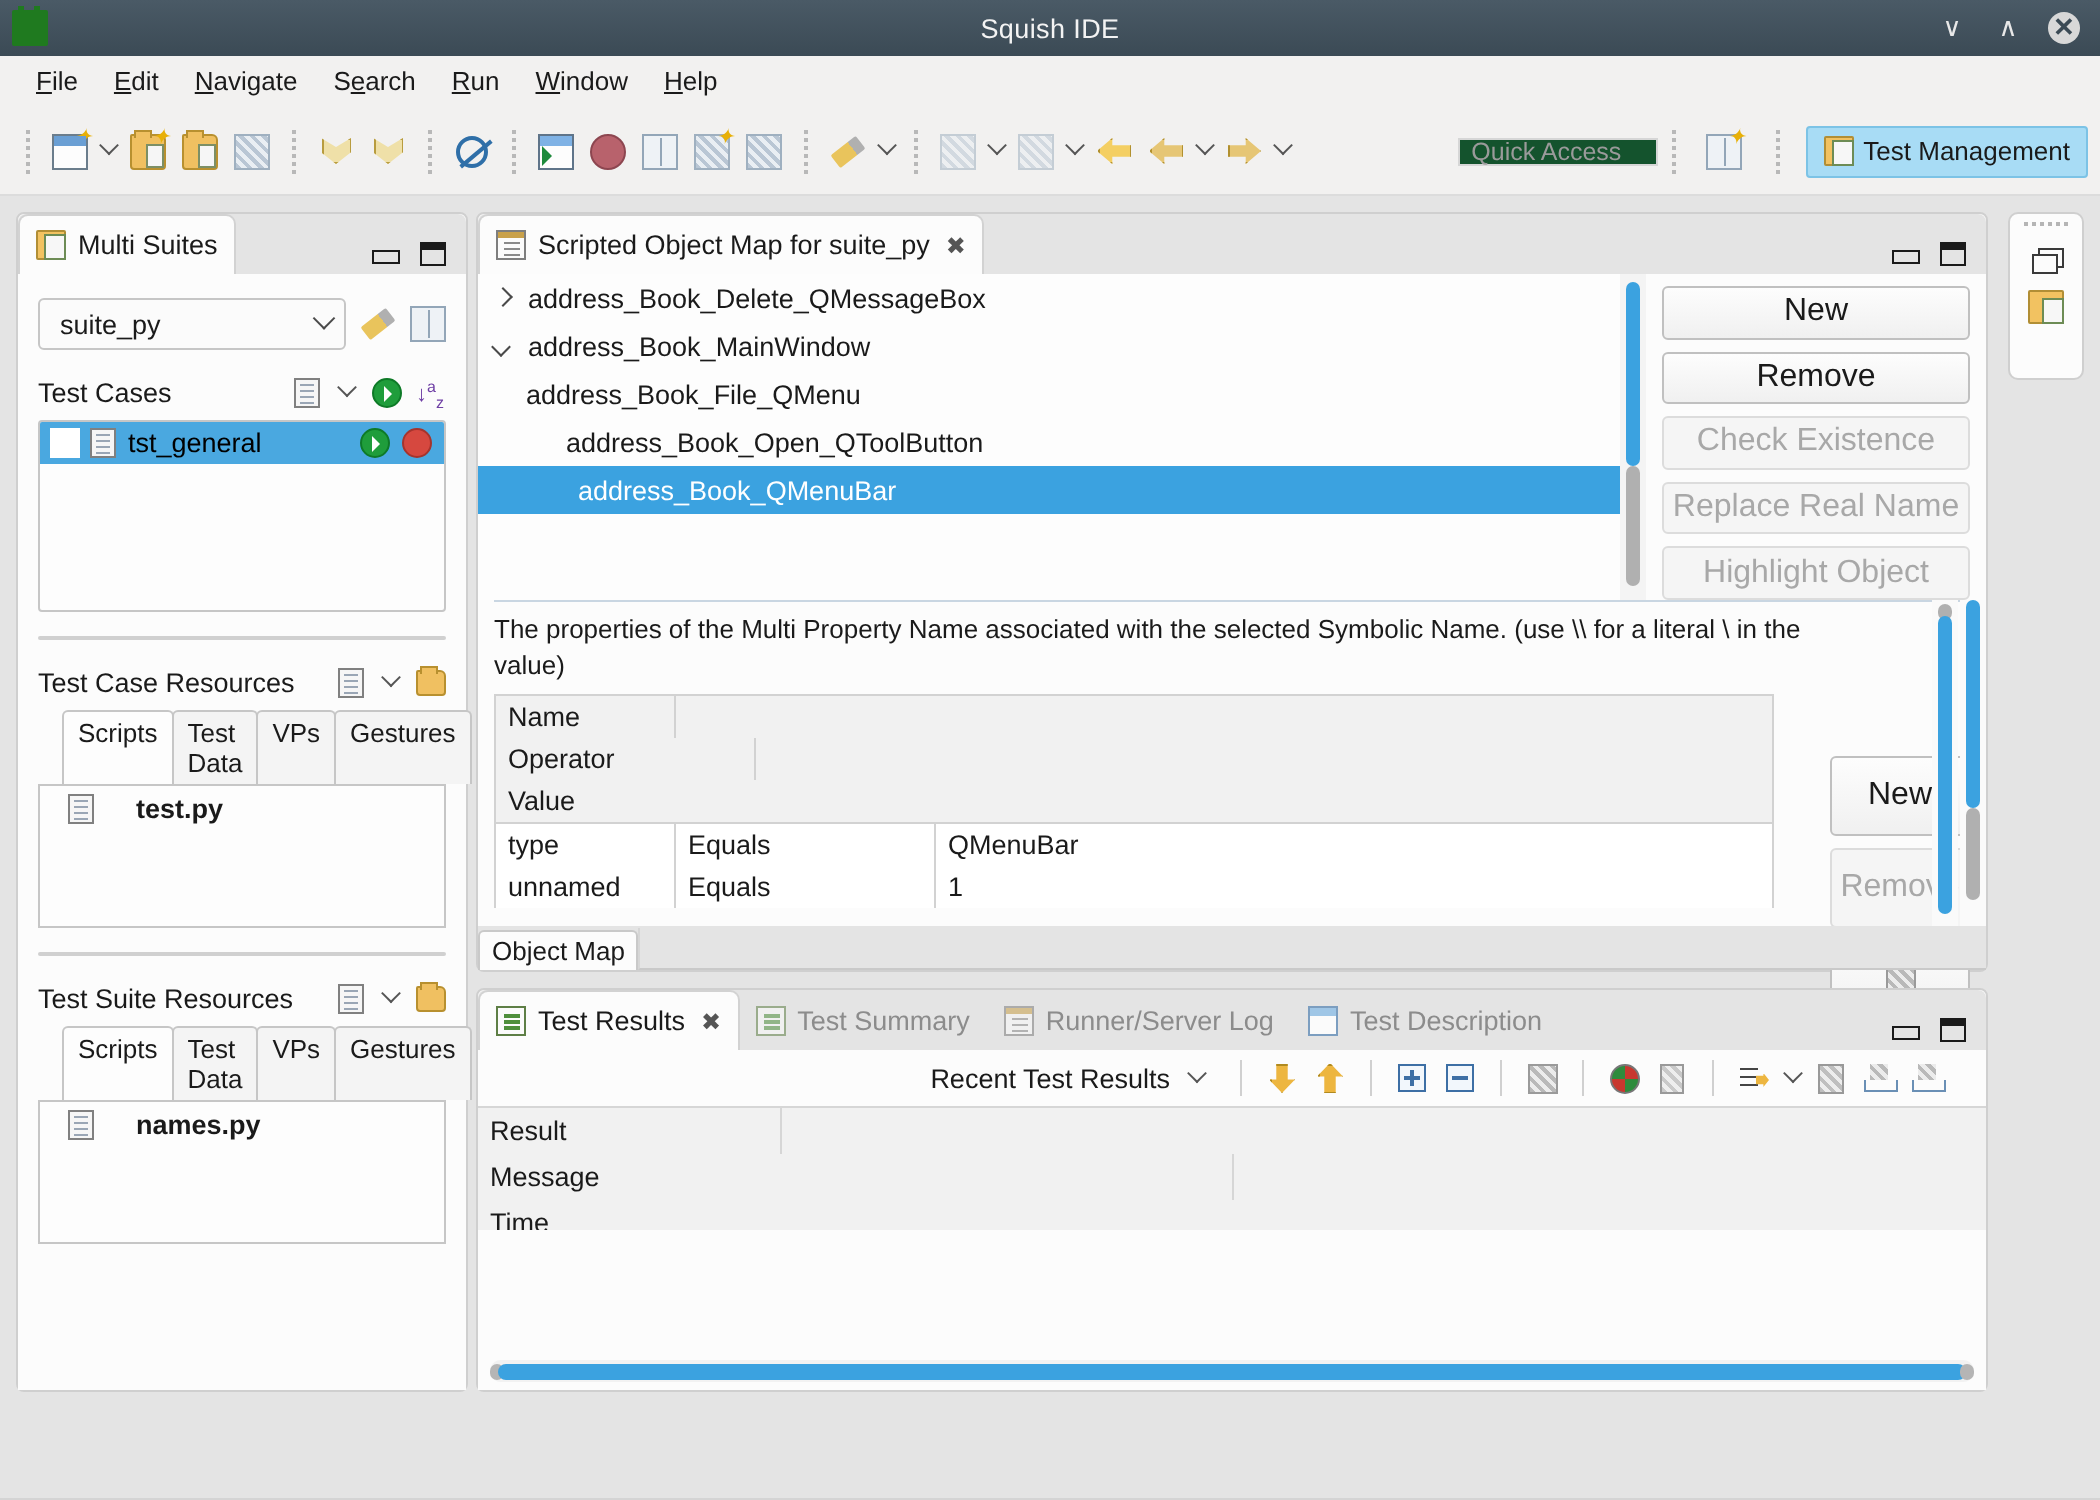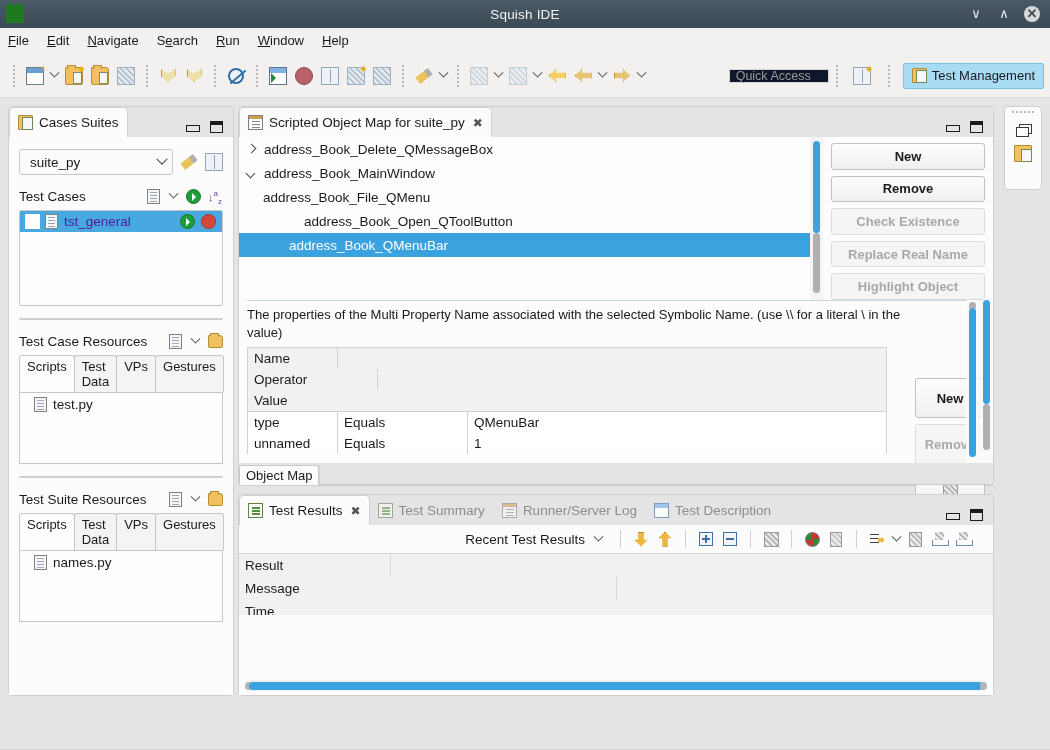"File" #menubar { padding-left: none -> 10px }
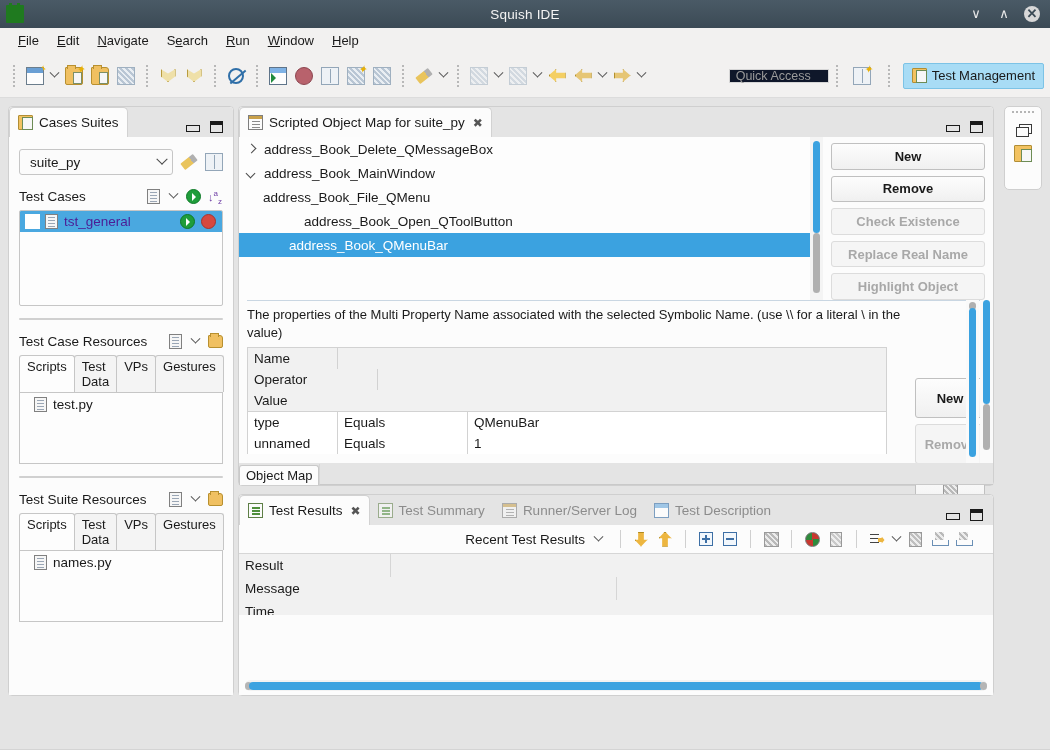"Quick Access" #quick-access { background: #0f172a -> #14532d }
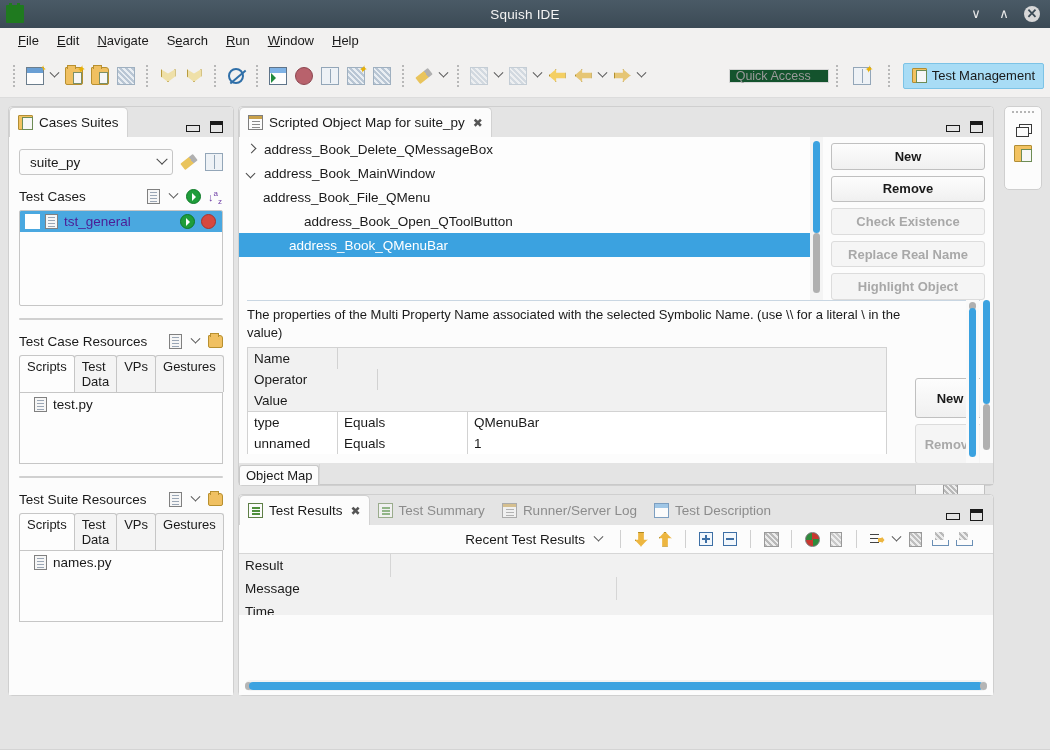"Cases Suites" span { text: Cases -> Multi }
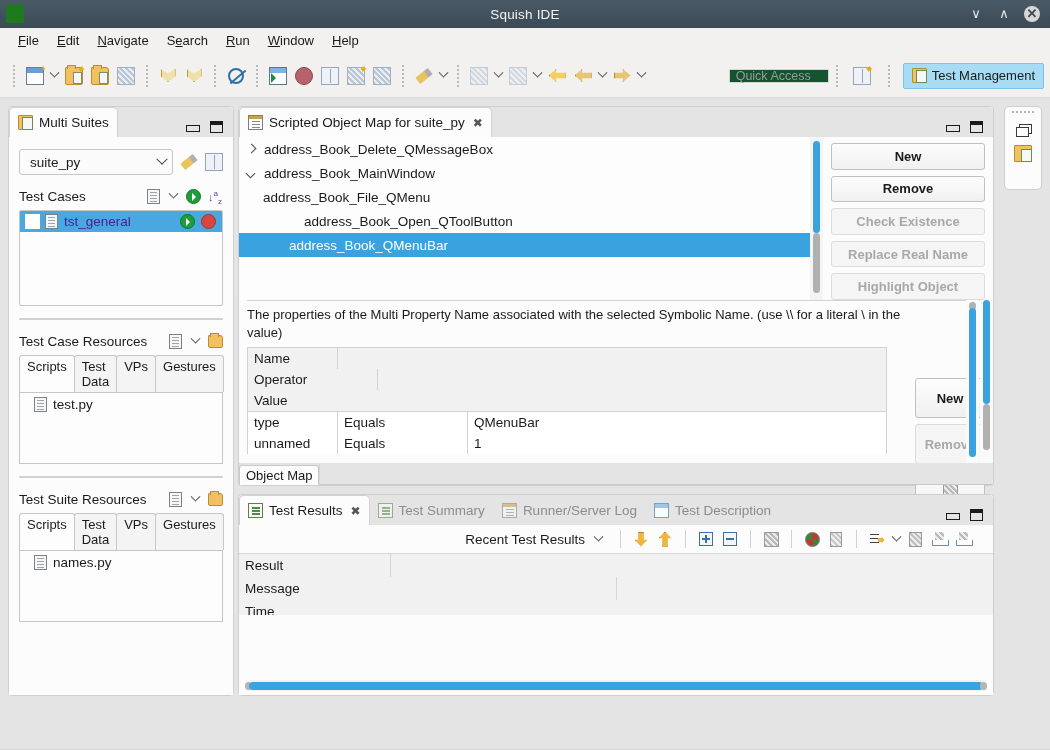"New" .btn { font-size: 13px -> 16px; font-weight: bold -> none }
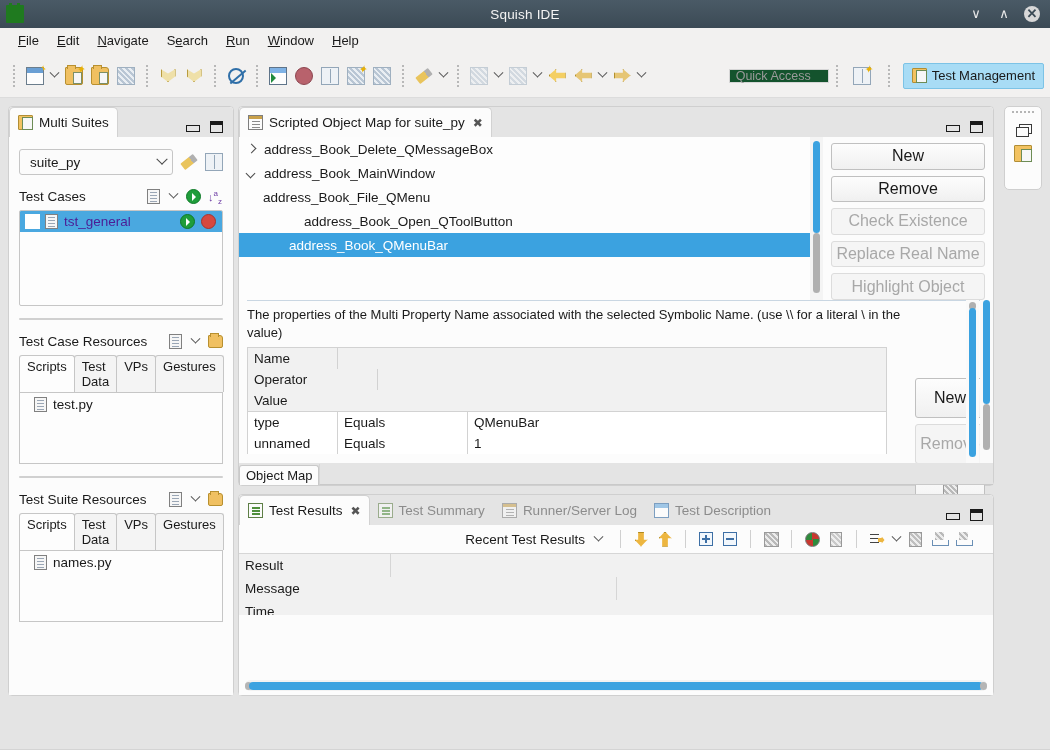"tst_general" .list-row.sel { color: #4c1d95 -> #000000 }
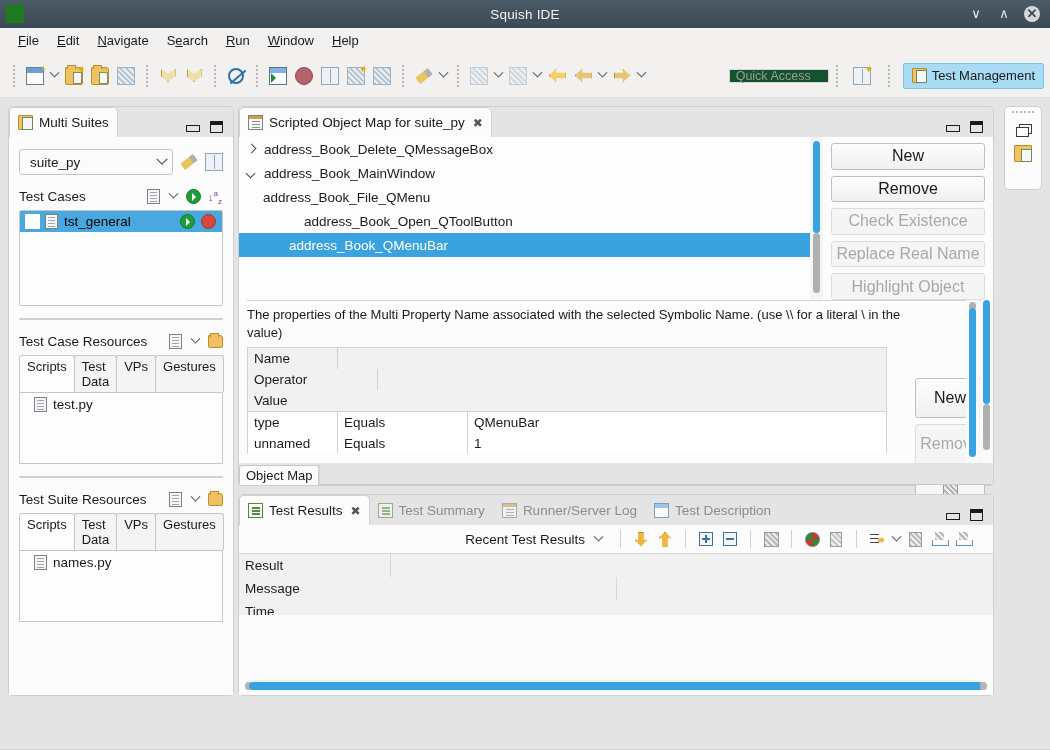"address_Book_Open_QToolButton" div.tree-row { padding-left: 65px -> 44px }
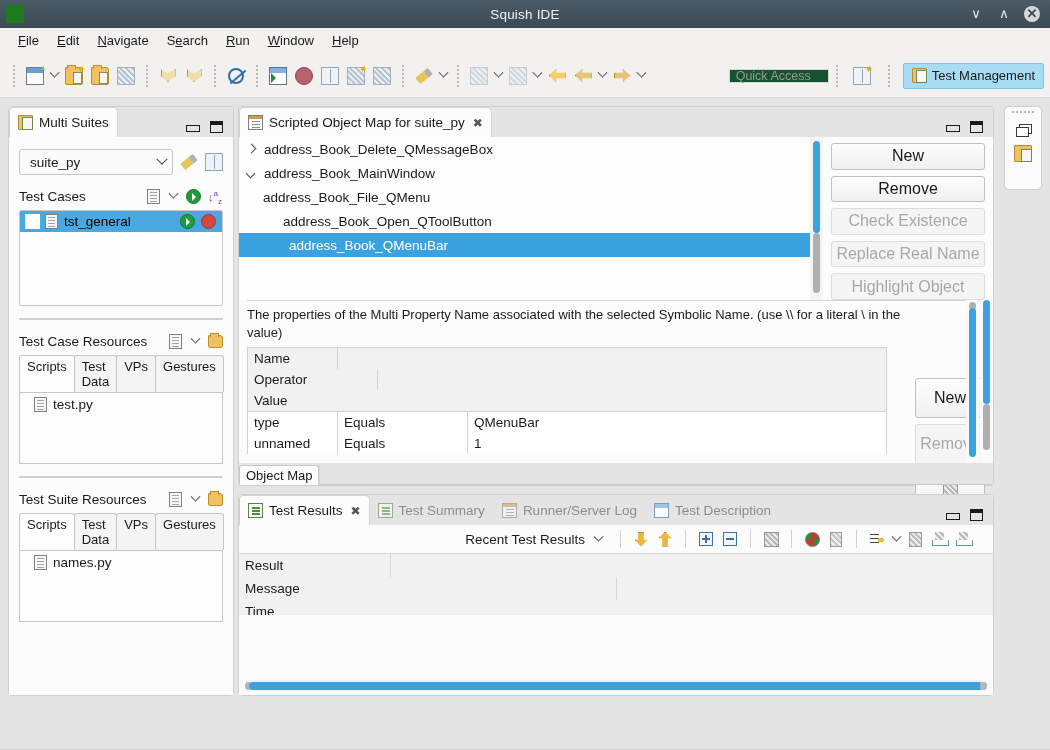"Scripts" .subtab:first-child { margin-left: 0 -> 12px }
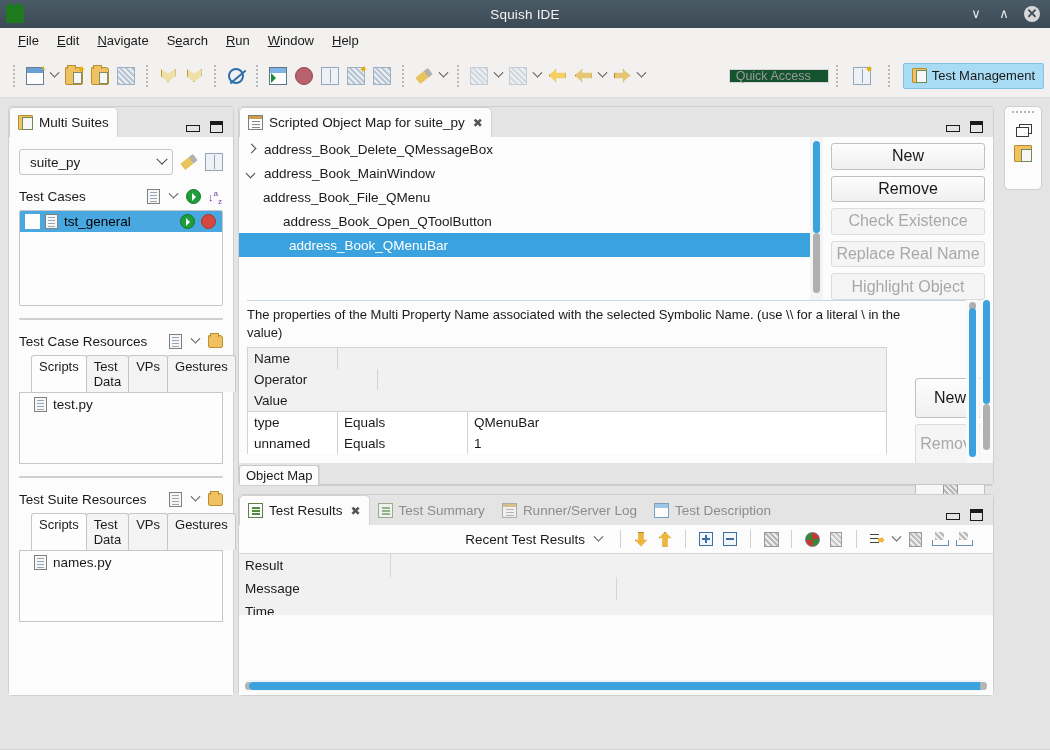"test.py" .res-row { font-weight: none -> bold; gap: 6px -> 21px }
